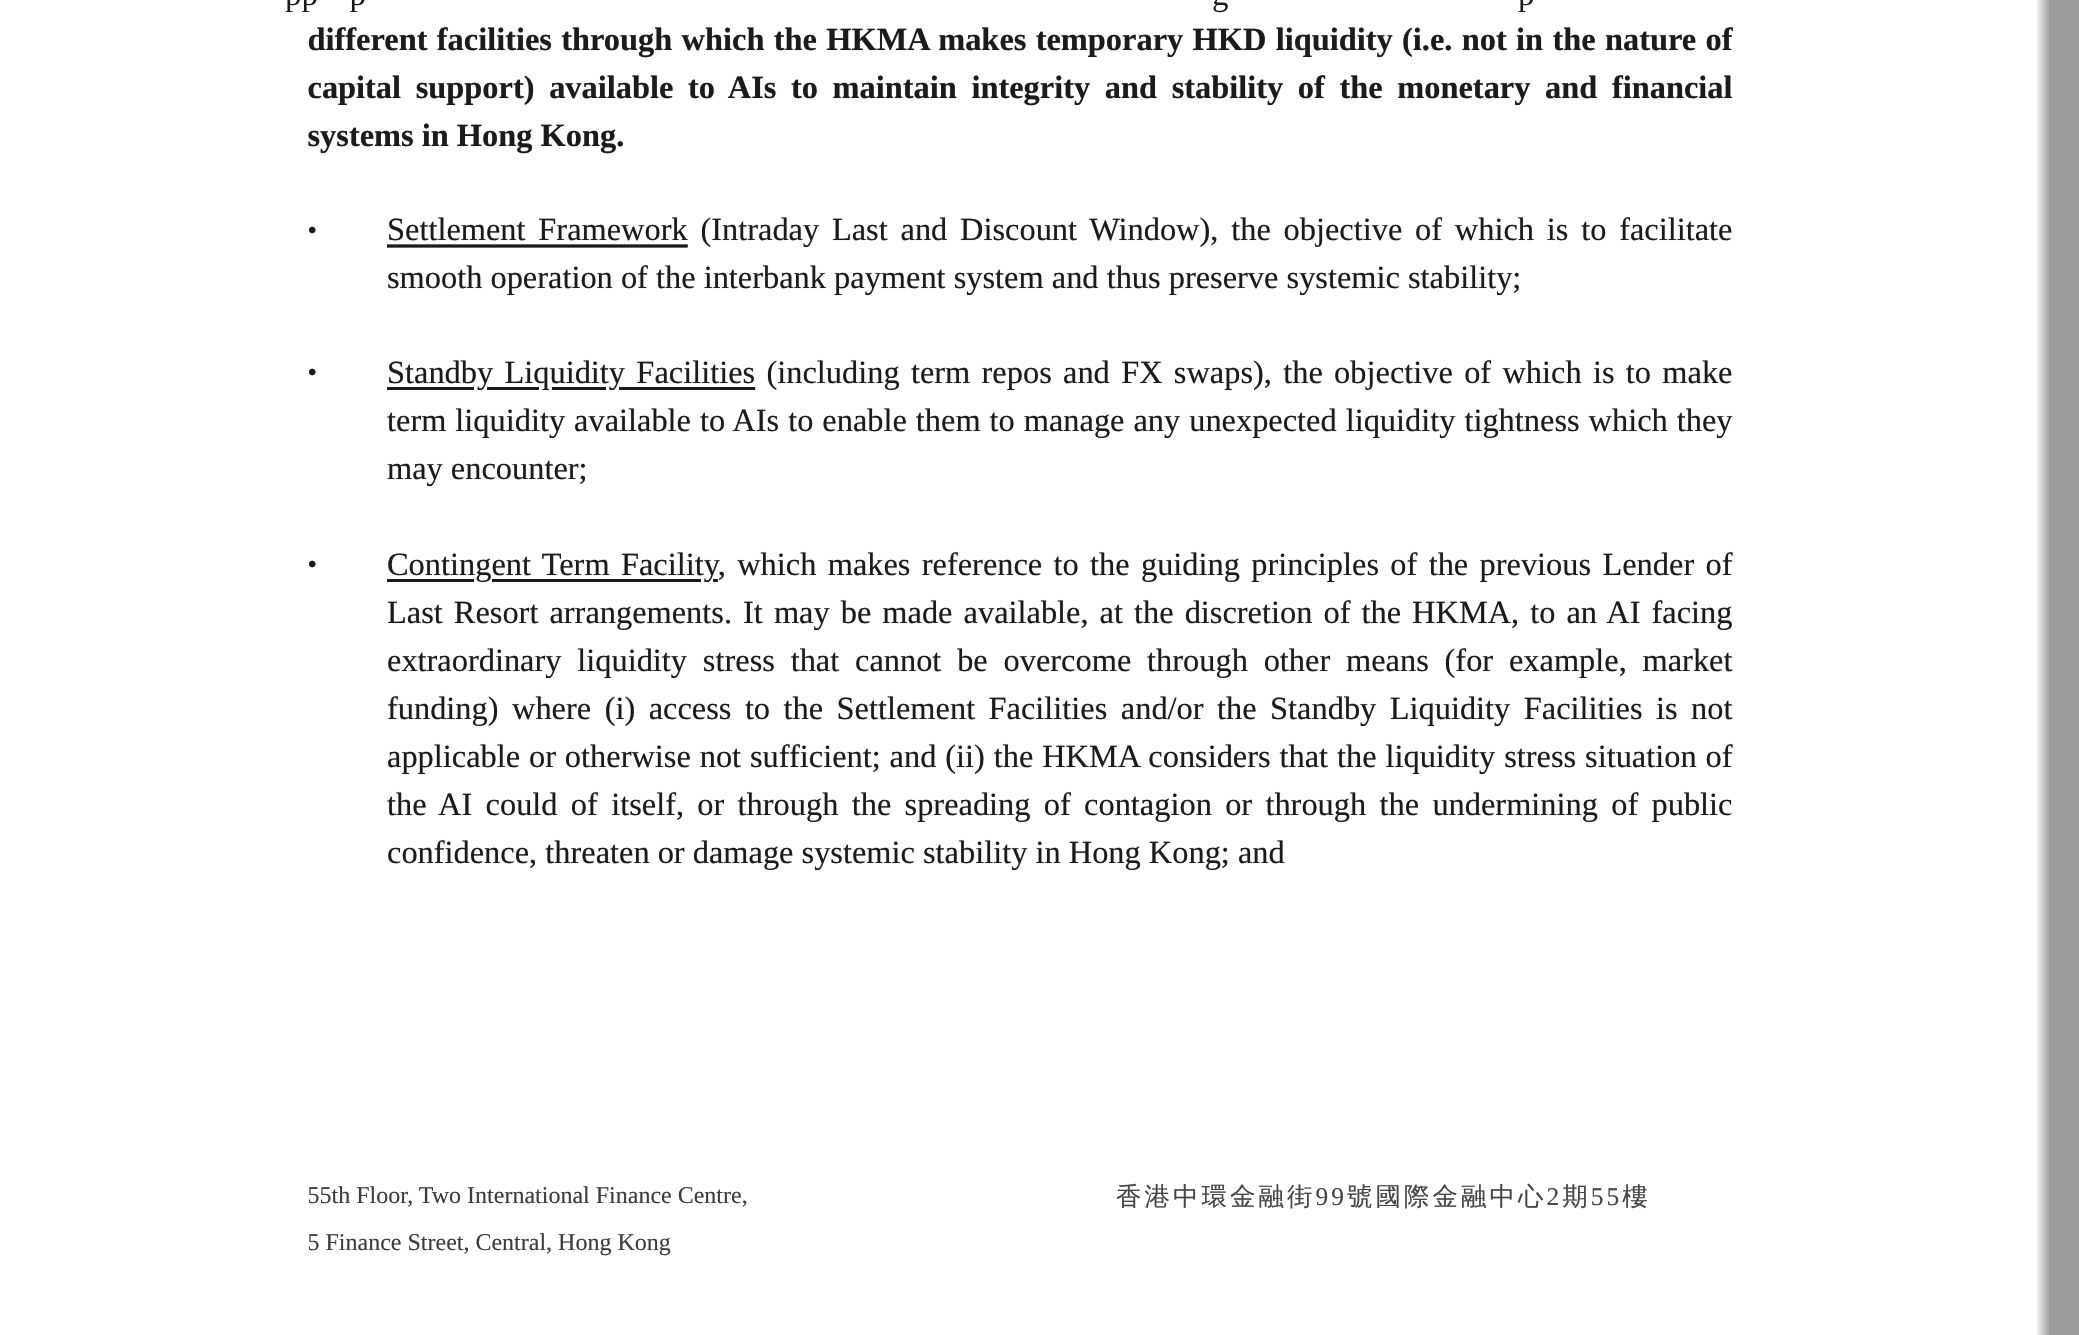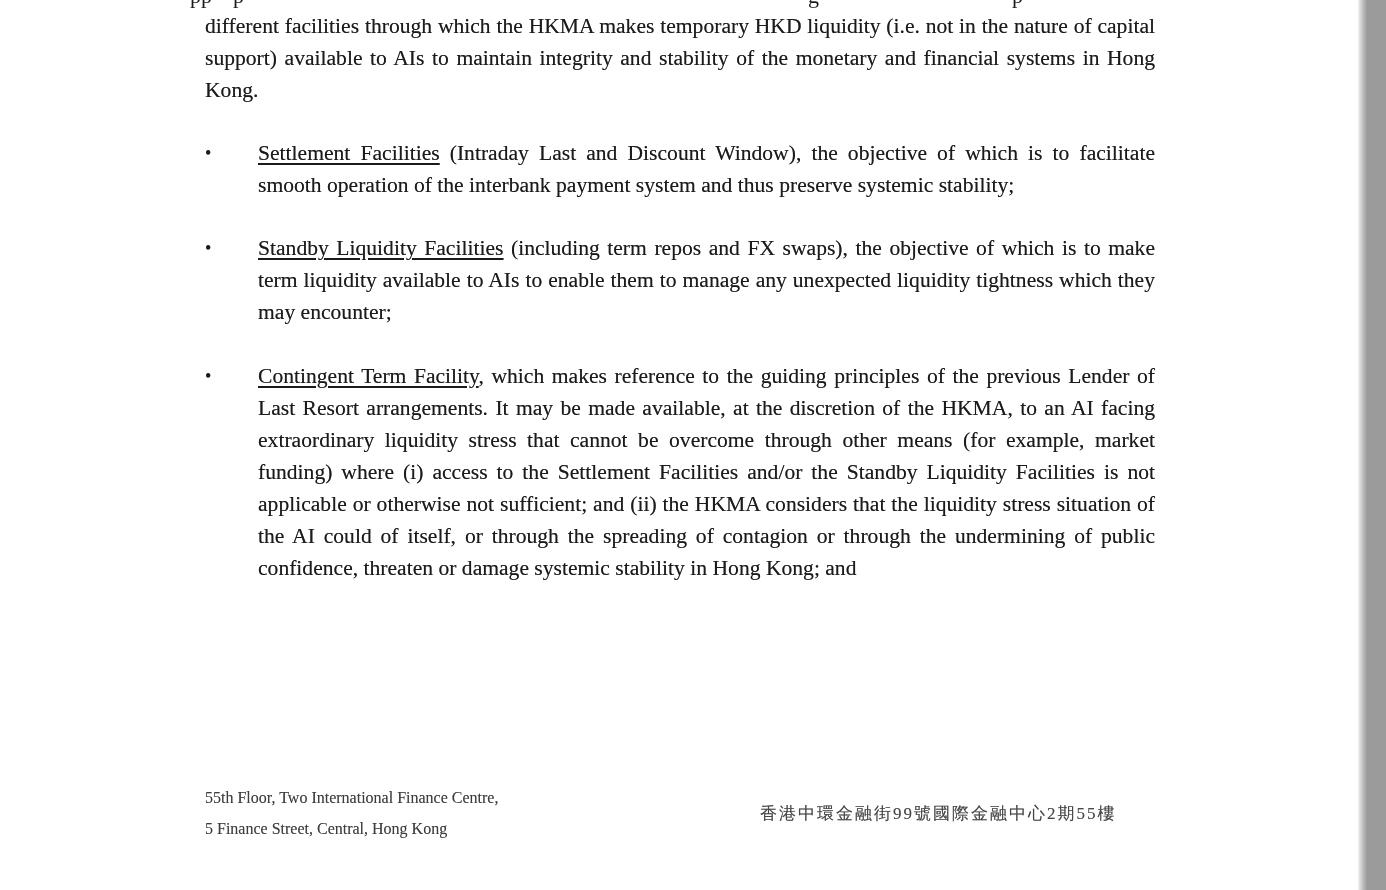"different facilities through which the" .para.intro { font-weight: none -> bold }
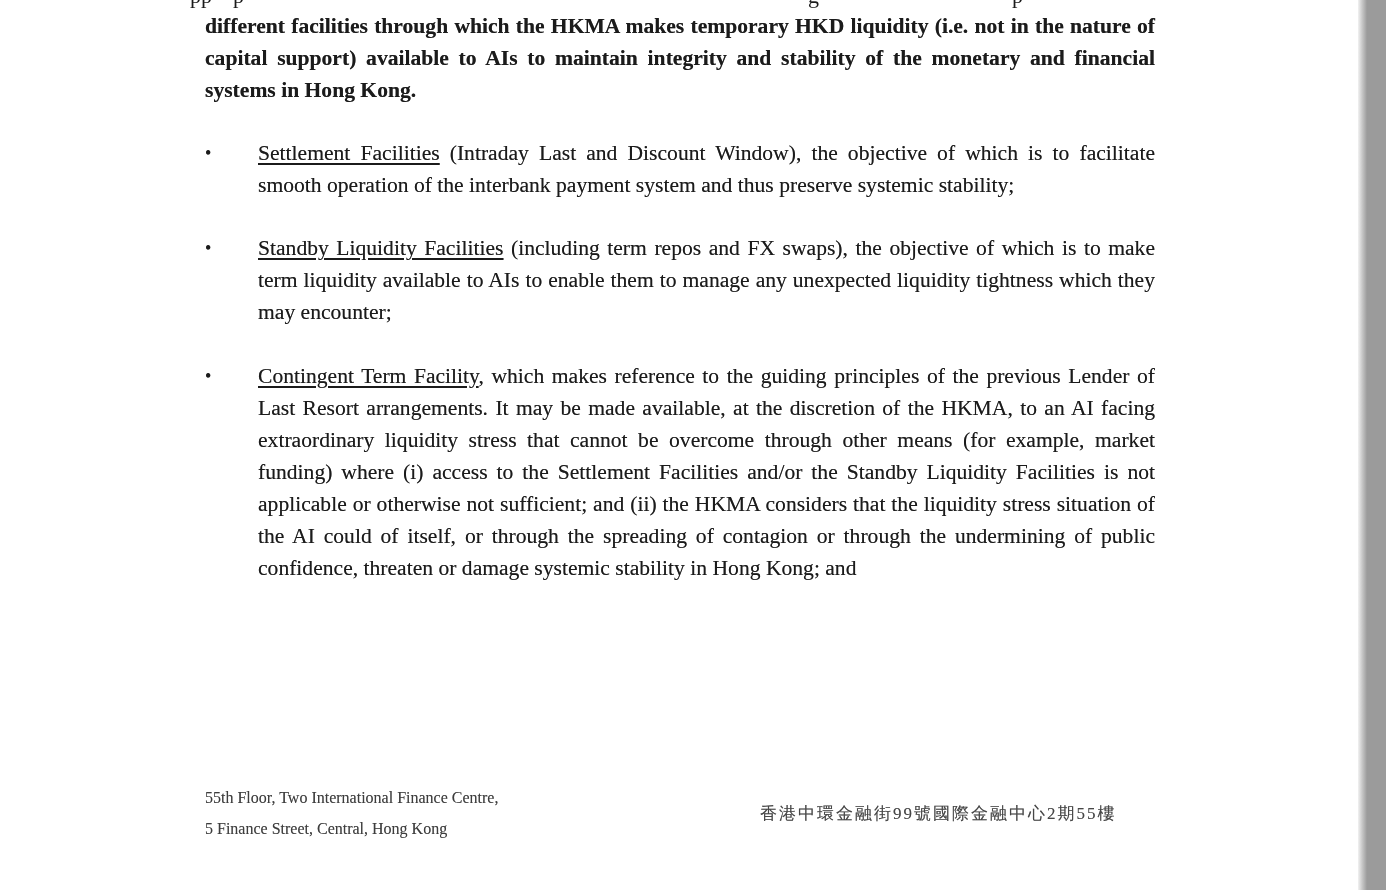"Settlement Facilities" span.u { text: Facilities -> Framework }
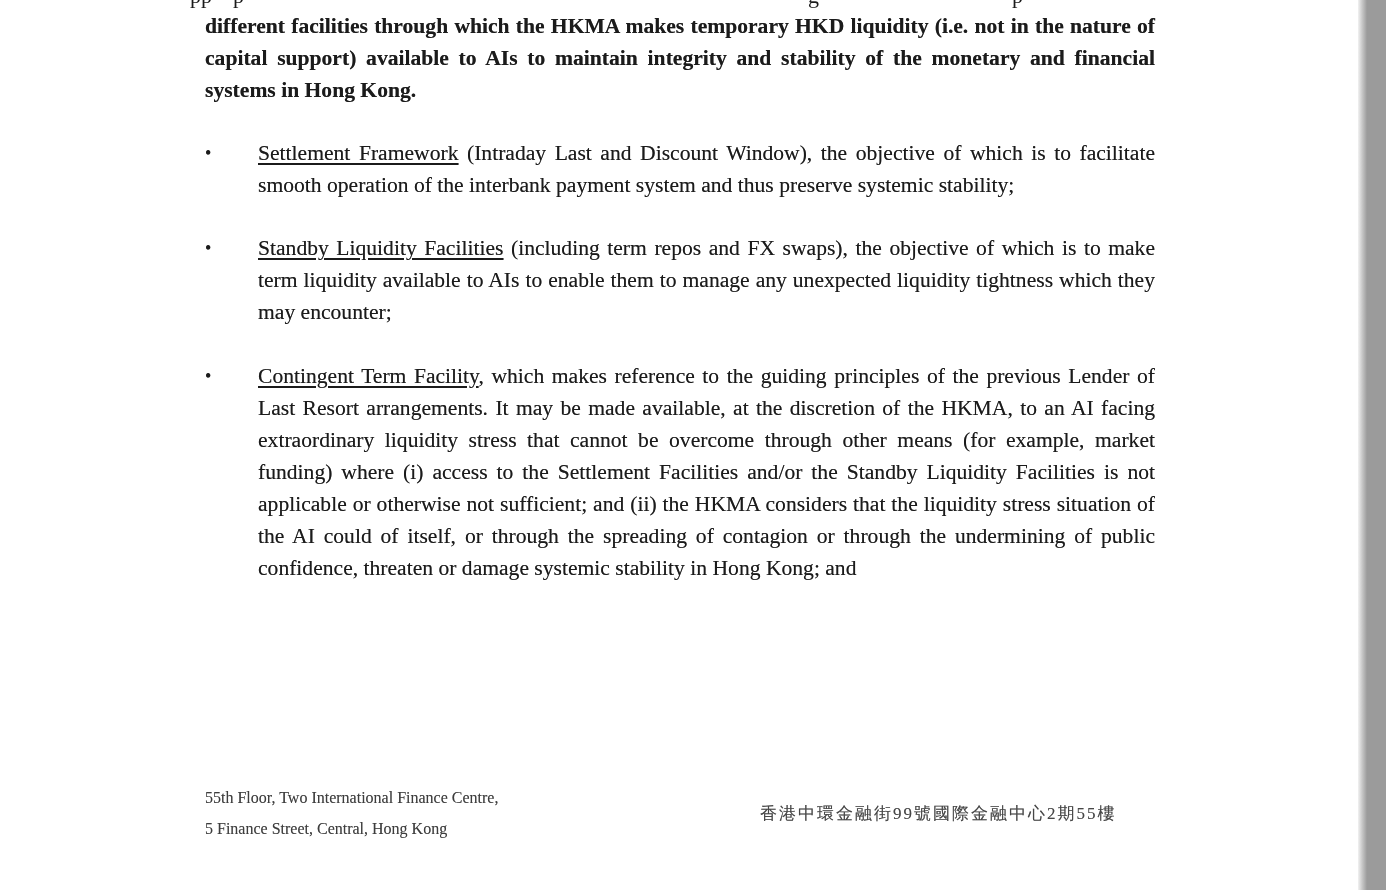"香港中環金融街99號國際金融中心2期55樓" .footer-right p { margin: 16px -> 0 }
